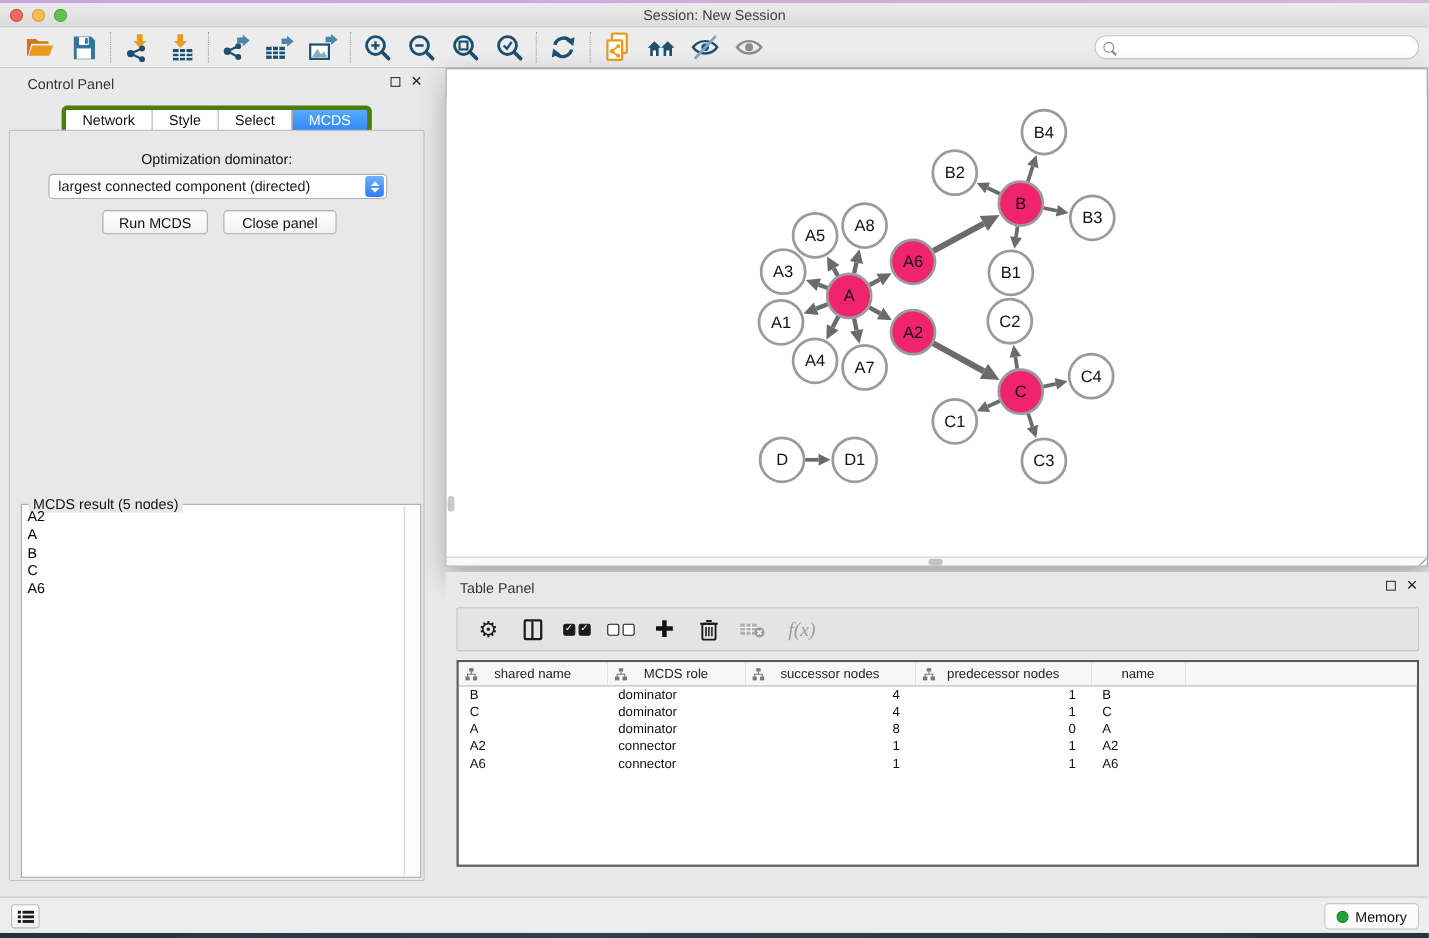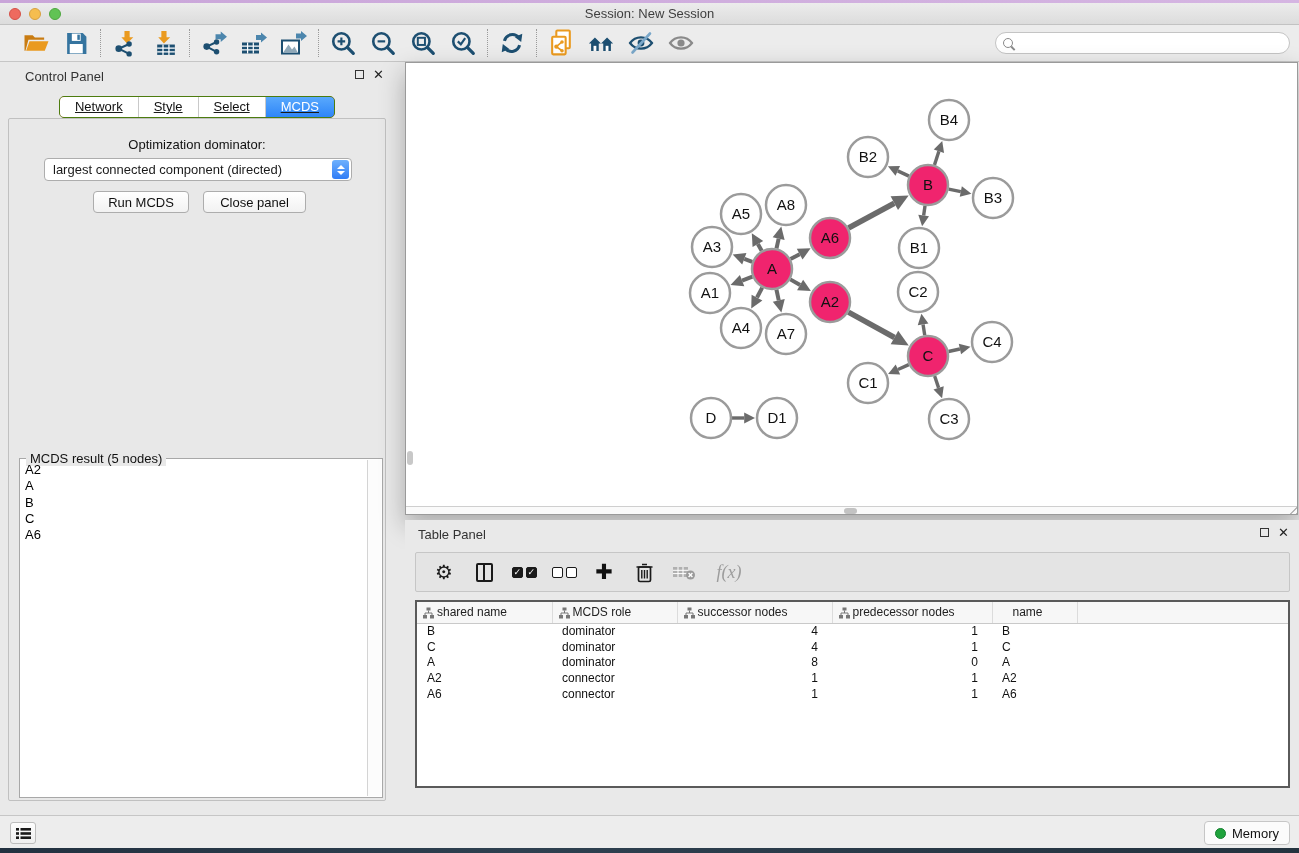"Network" .seg { border: 1px solid #4d7c0f -> 4px solid #4d7c0f; text-decoration: underline -> none }
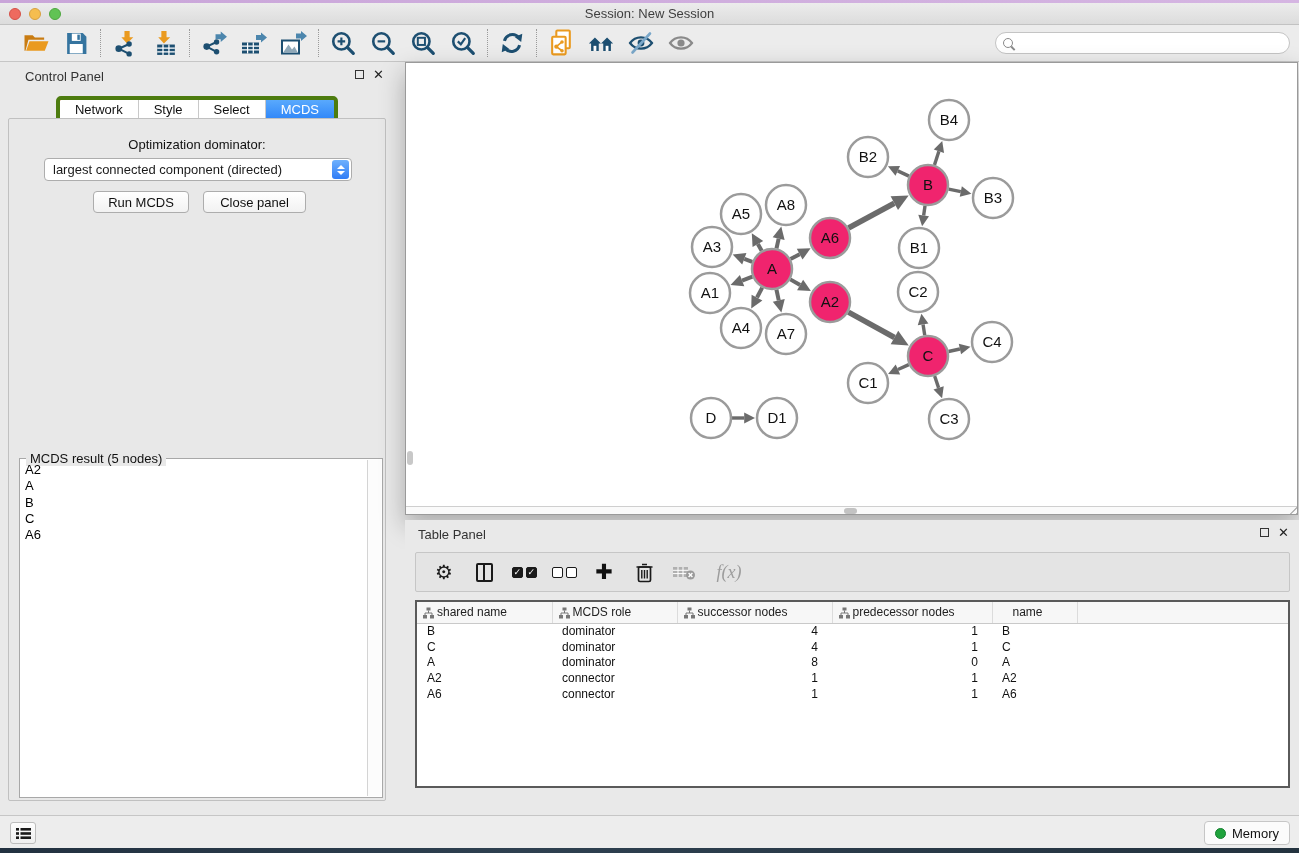"shared name" .nodetable th { padding-left: 20px -> none; text-align: left -> center }
